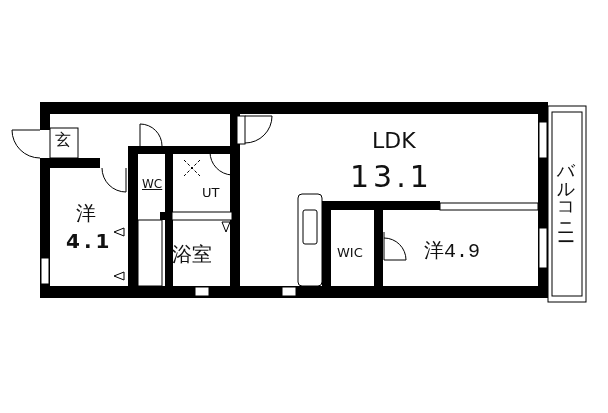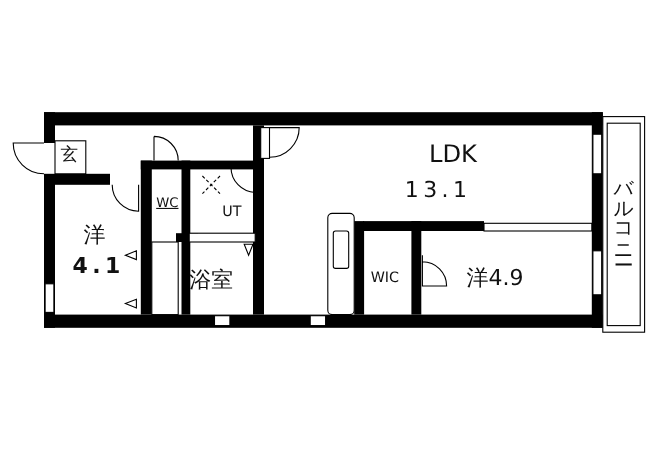"LDK" div.lbl { margin-left: 18px -> none }
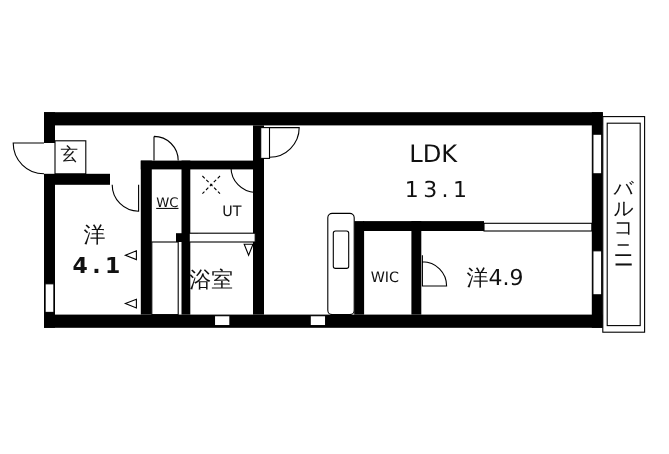"13.1" div.lbl { font-size: 20px -> 30px; left: 368px -> 350px }
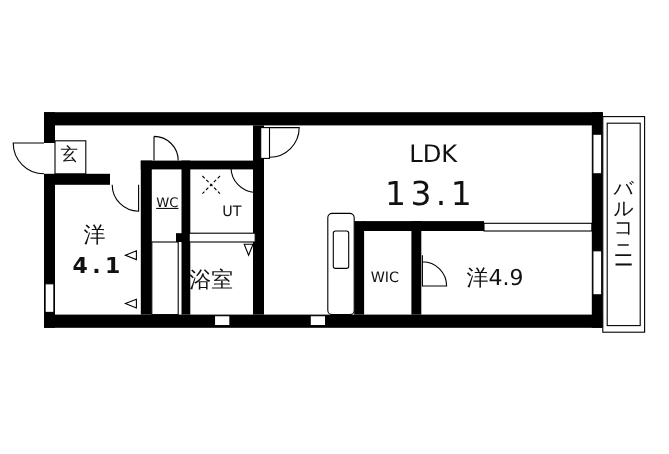"浴室" div.lbl { font-family: none -> Liberation Serif, serif }
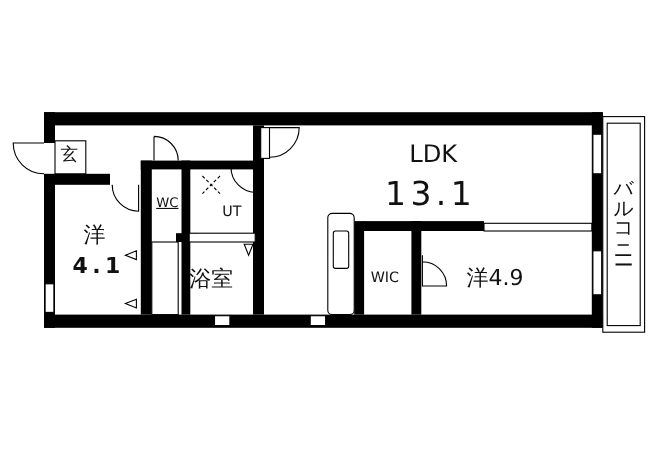"洋4.9" div.lbl { font-family: none -> Liberation Mono, monospace }
